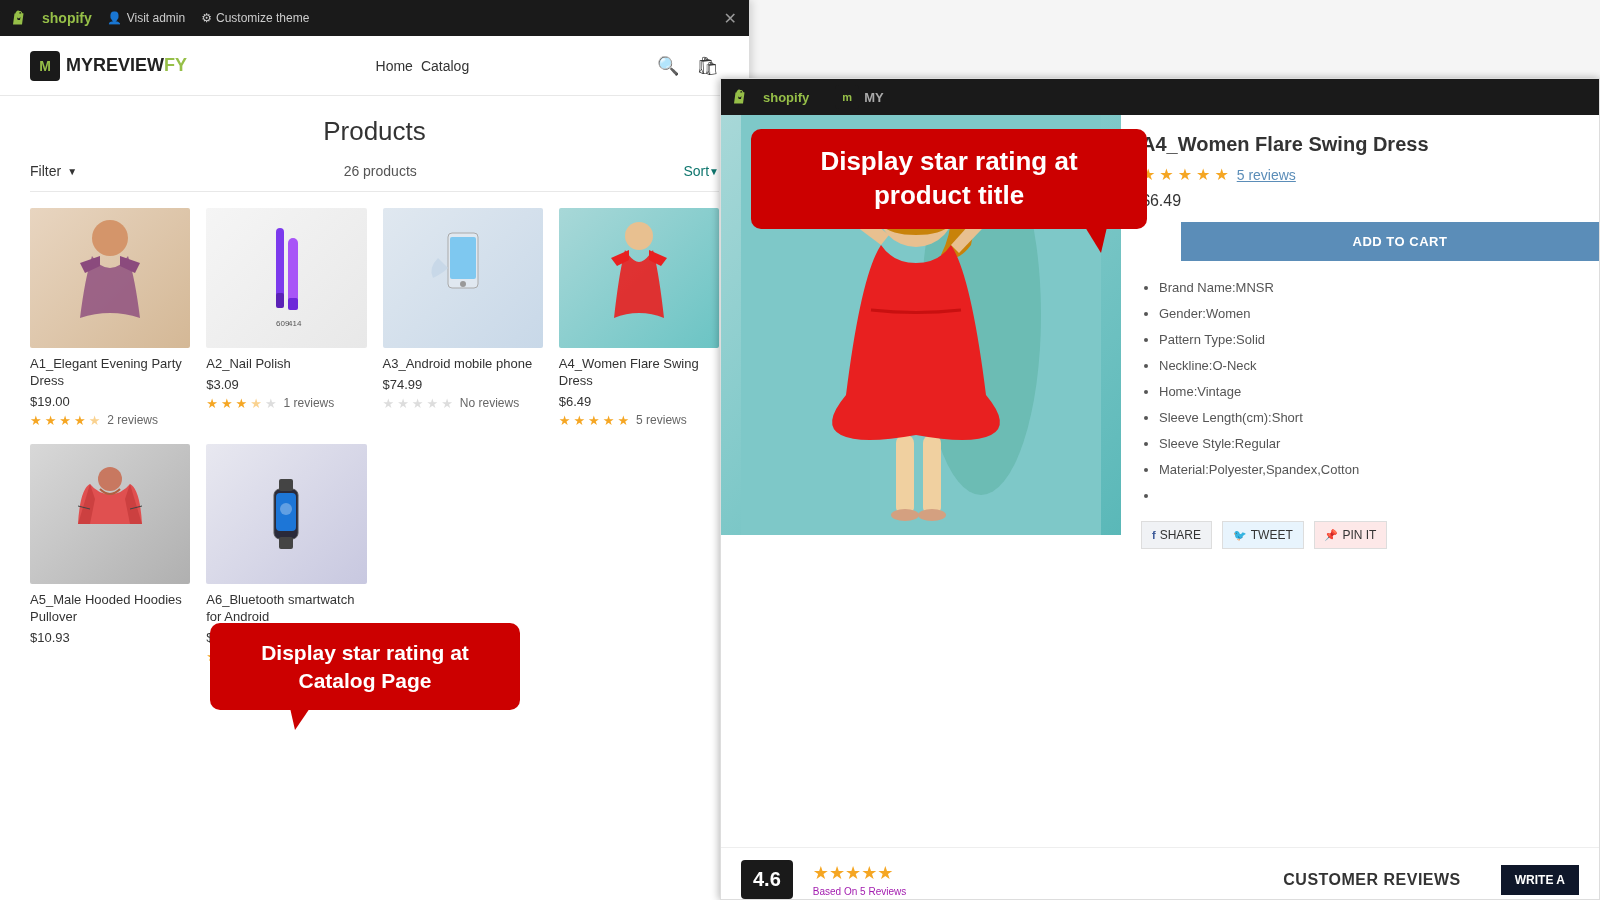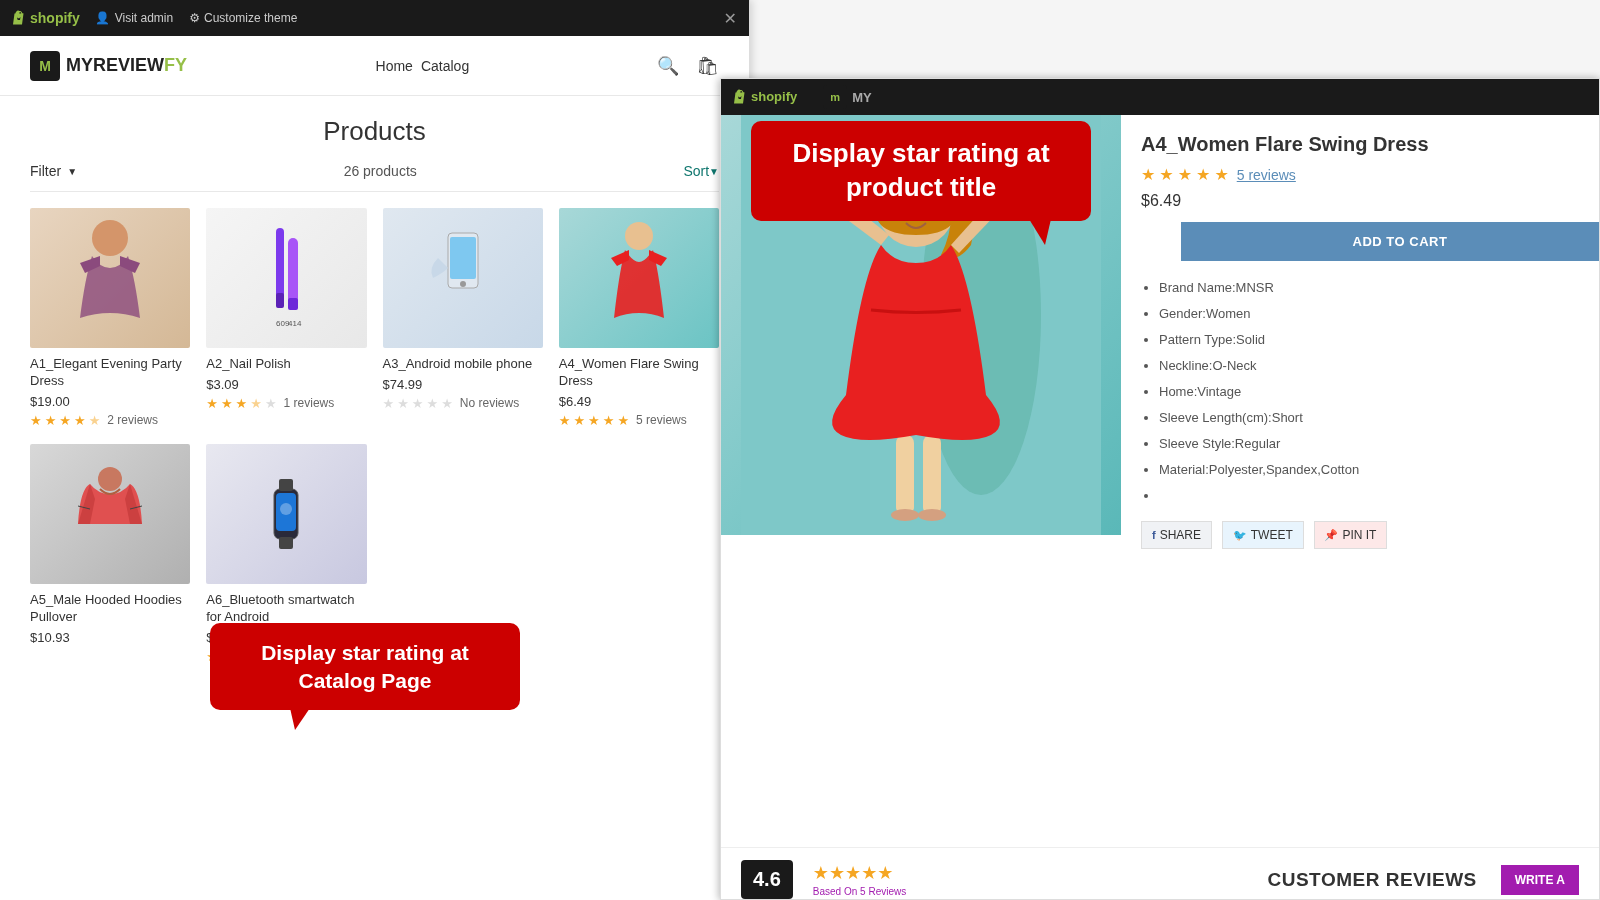"shopify" .admin-bar-logo { align-items: flex-start -> center; gap: 4px -> 16px }
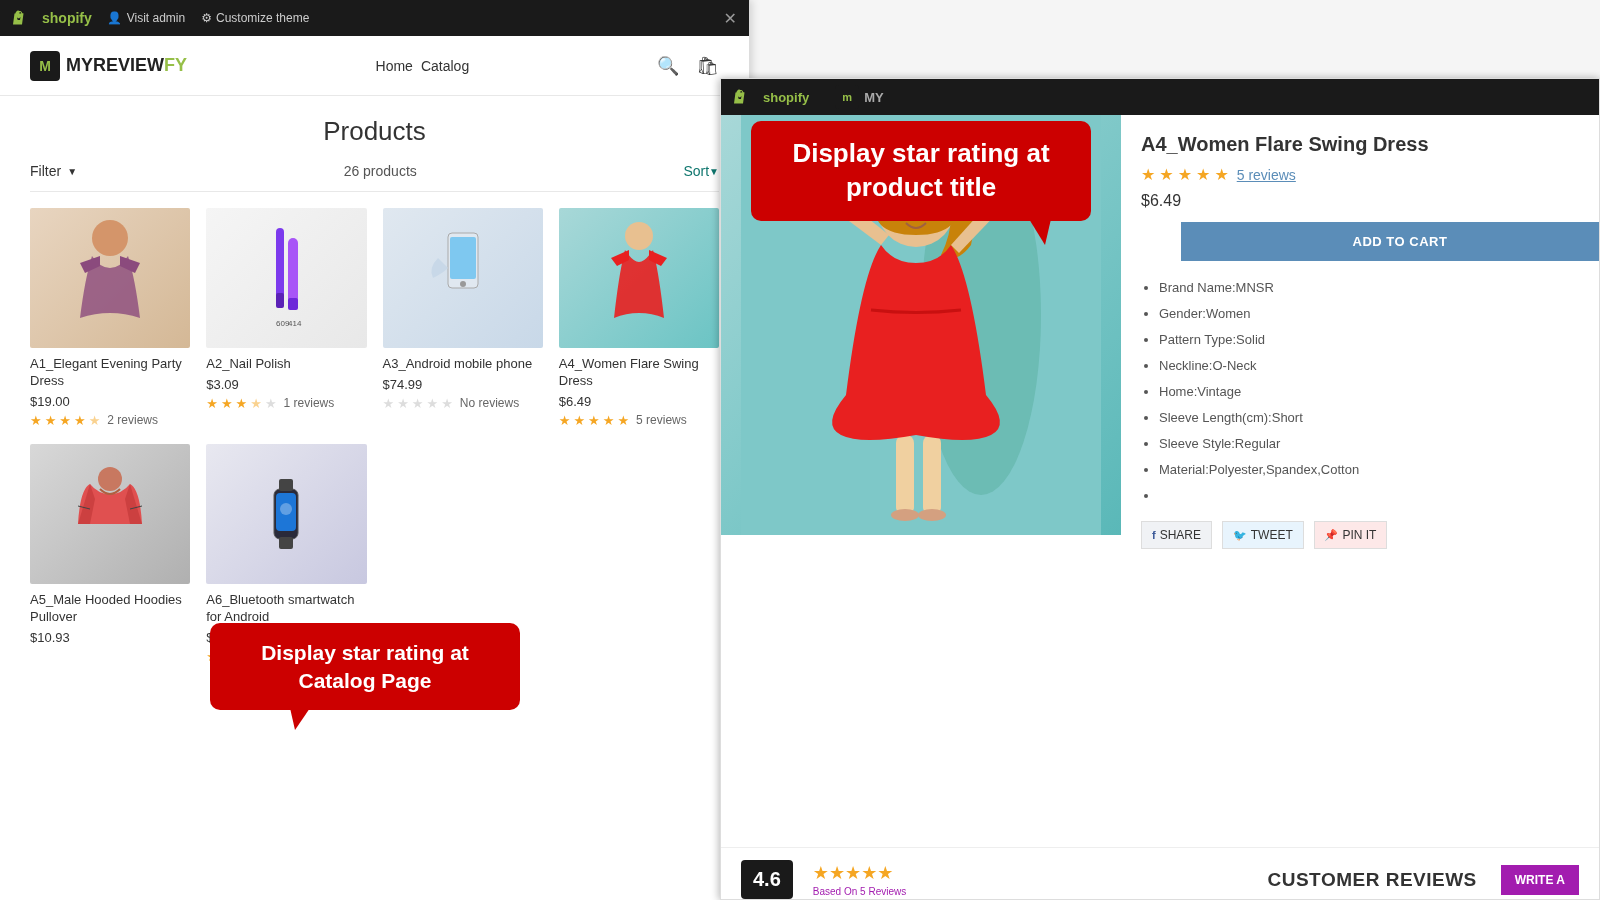"Display star rating at product" div.callout-box { top: 42px -> 50px; width: 340px -> 396px }
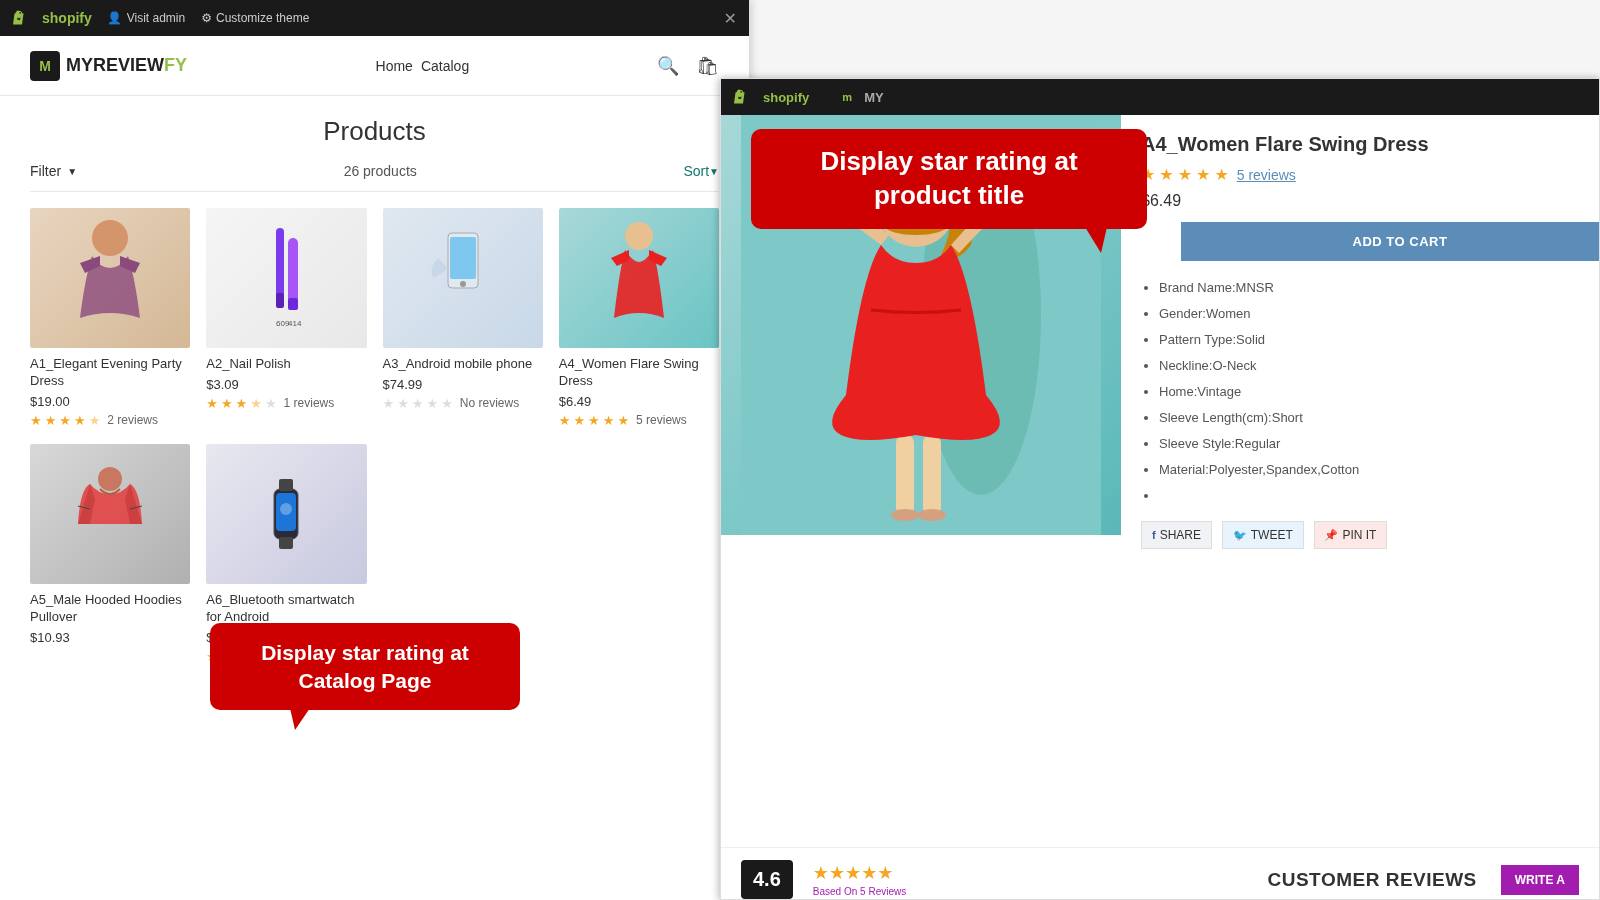"CUSTOMER REVIEWS" .customer-reviews-title { font-size: 19px -> 16px }
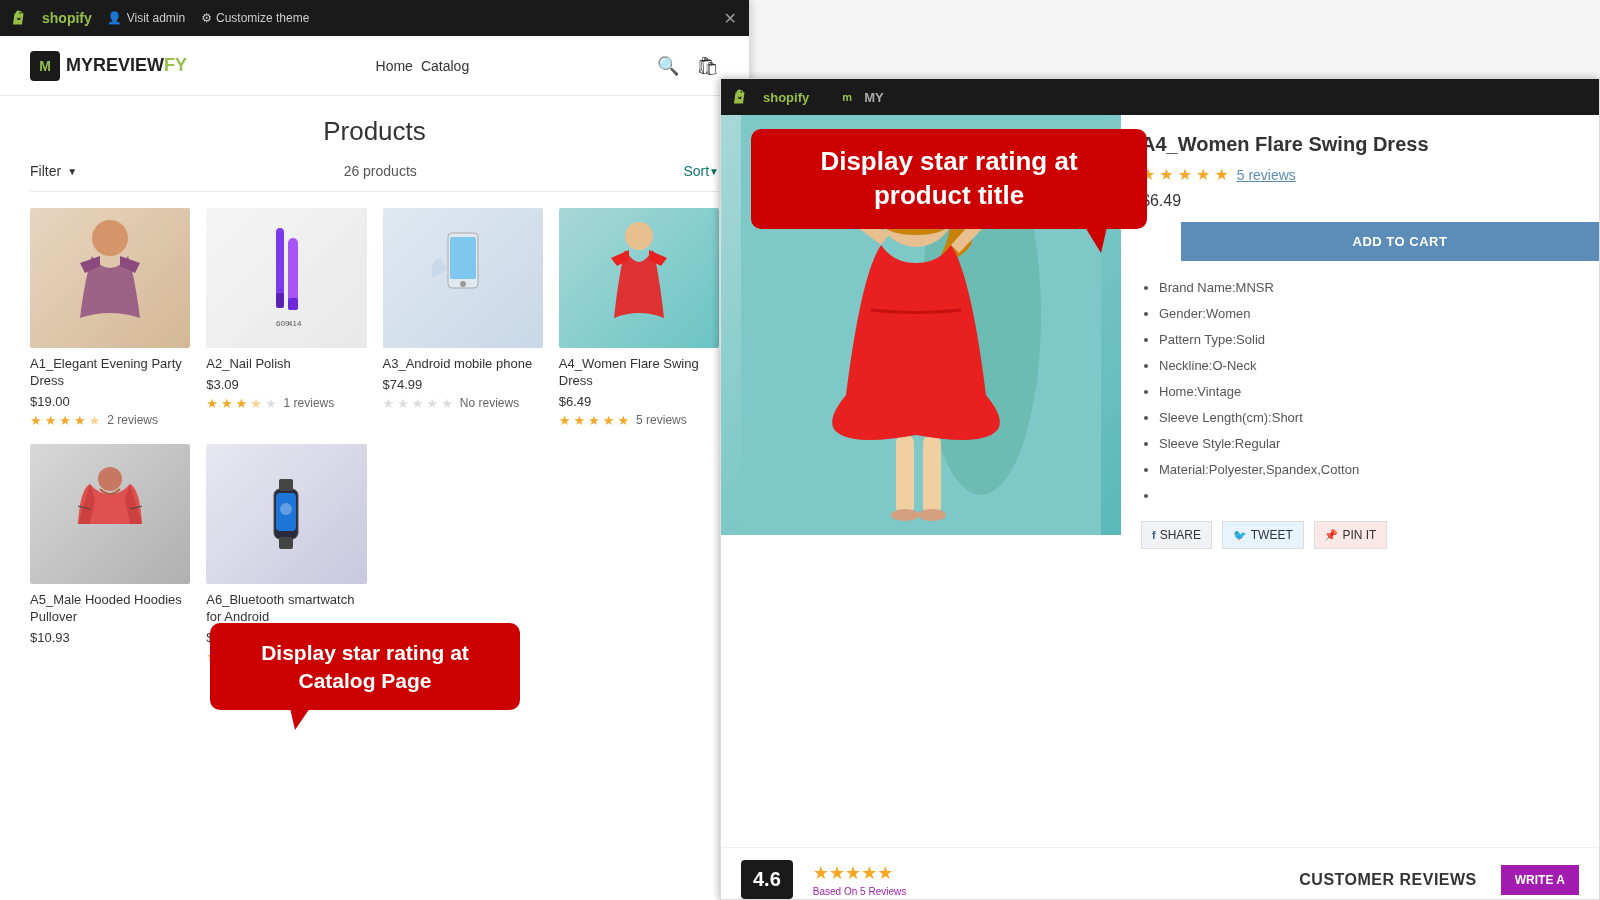"WRITE A" .write-review-btn { background: #a21caf -> #0f172a; margin-left: 4px -> 20px }
